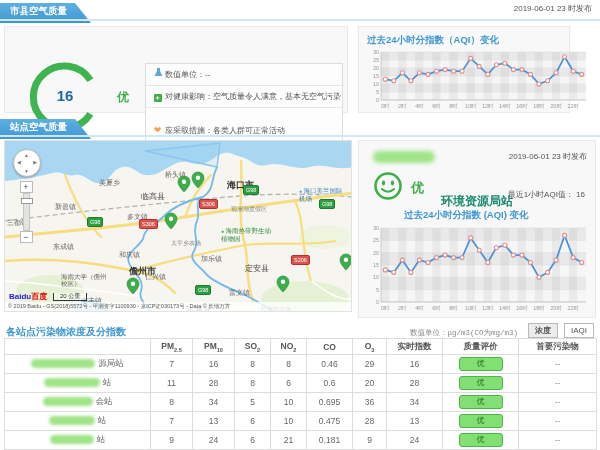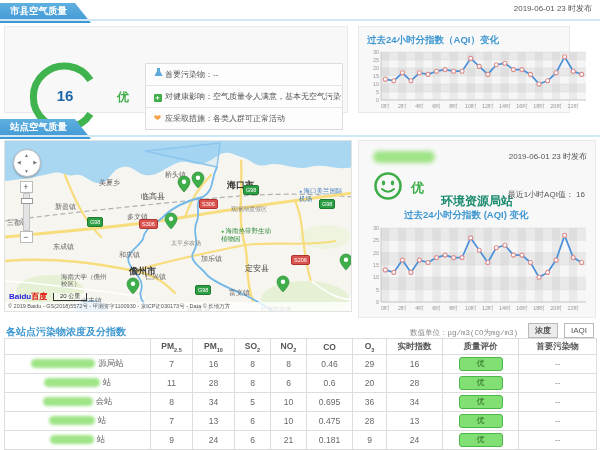"首要污染物：" span { text: 首要污染物 -> 数值单位 }
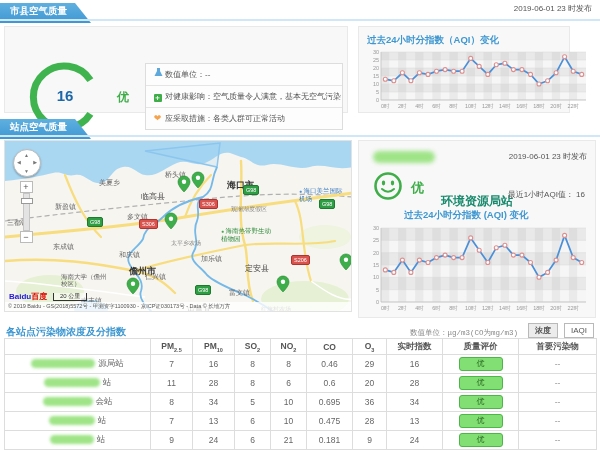"❤ 应采取措施：各类人群可正常活动" .info-row:last-child { margin-top: none -> 12px }
